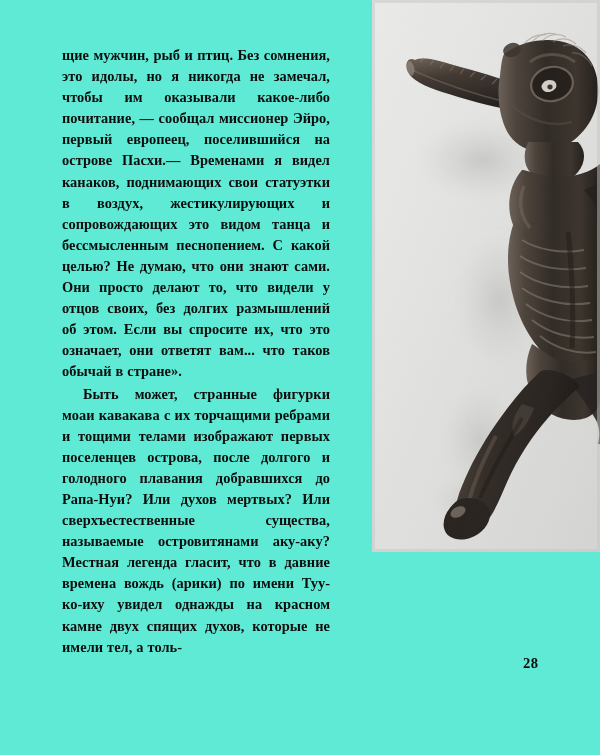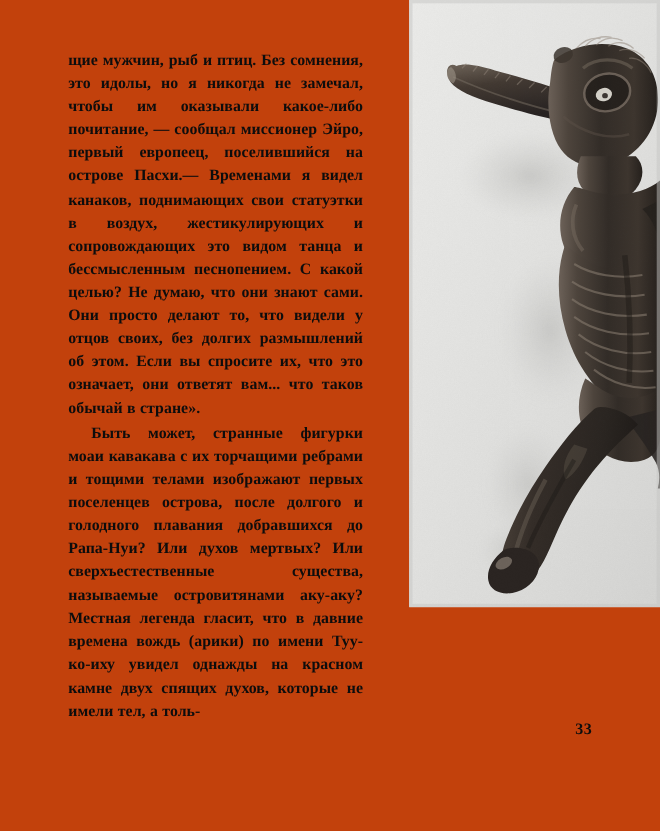"щие мужчин, рыб и птиц." .page { background: #c2410c -> #5eead4 }
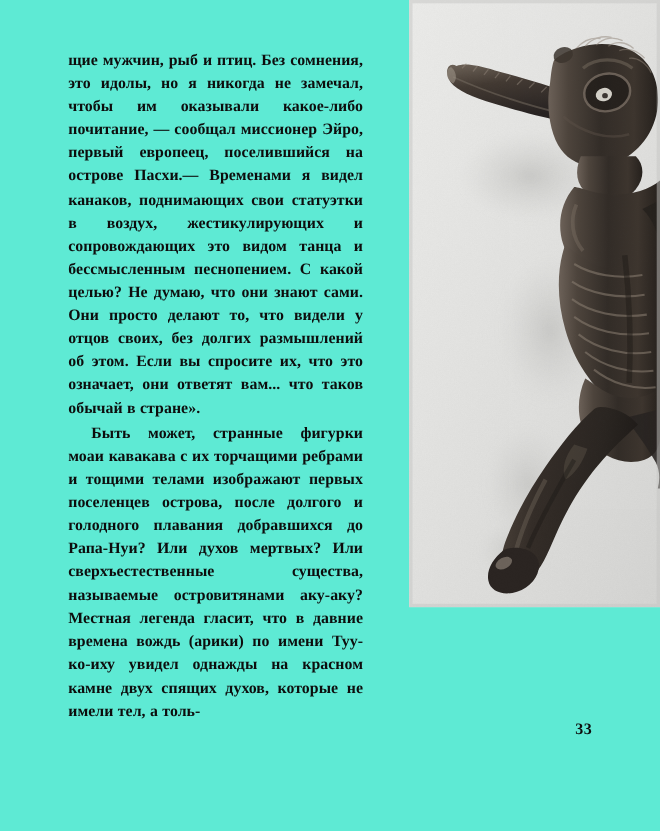"33" div.page-number { text: 33 -> 28 }
